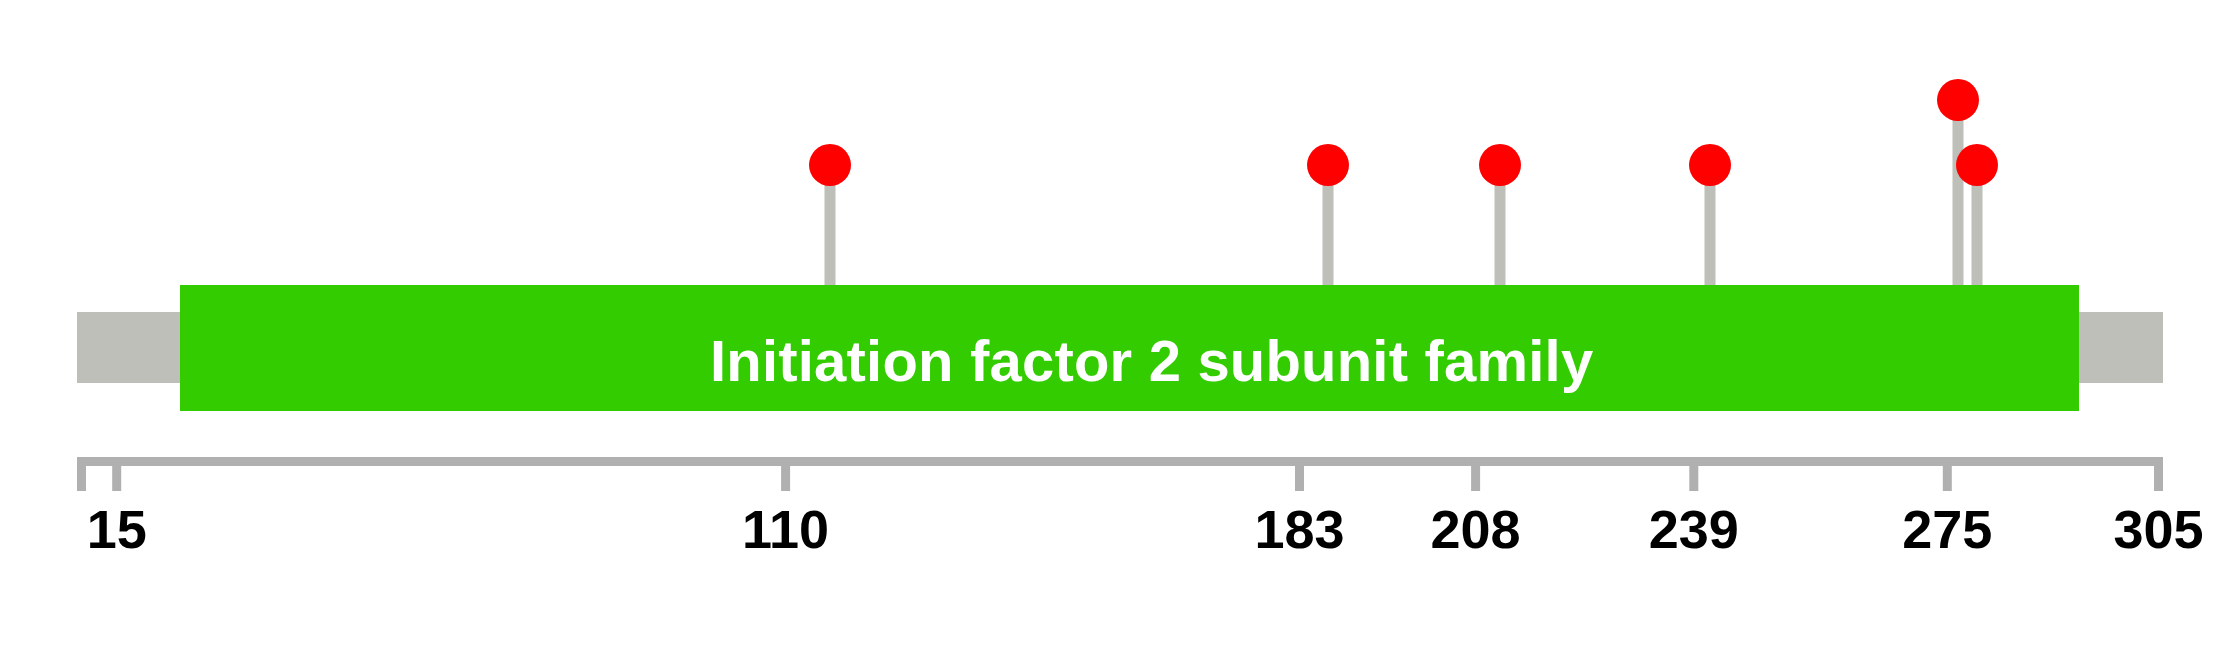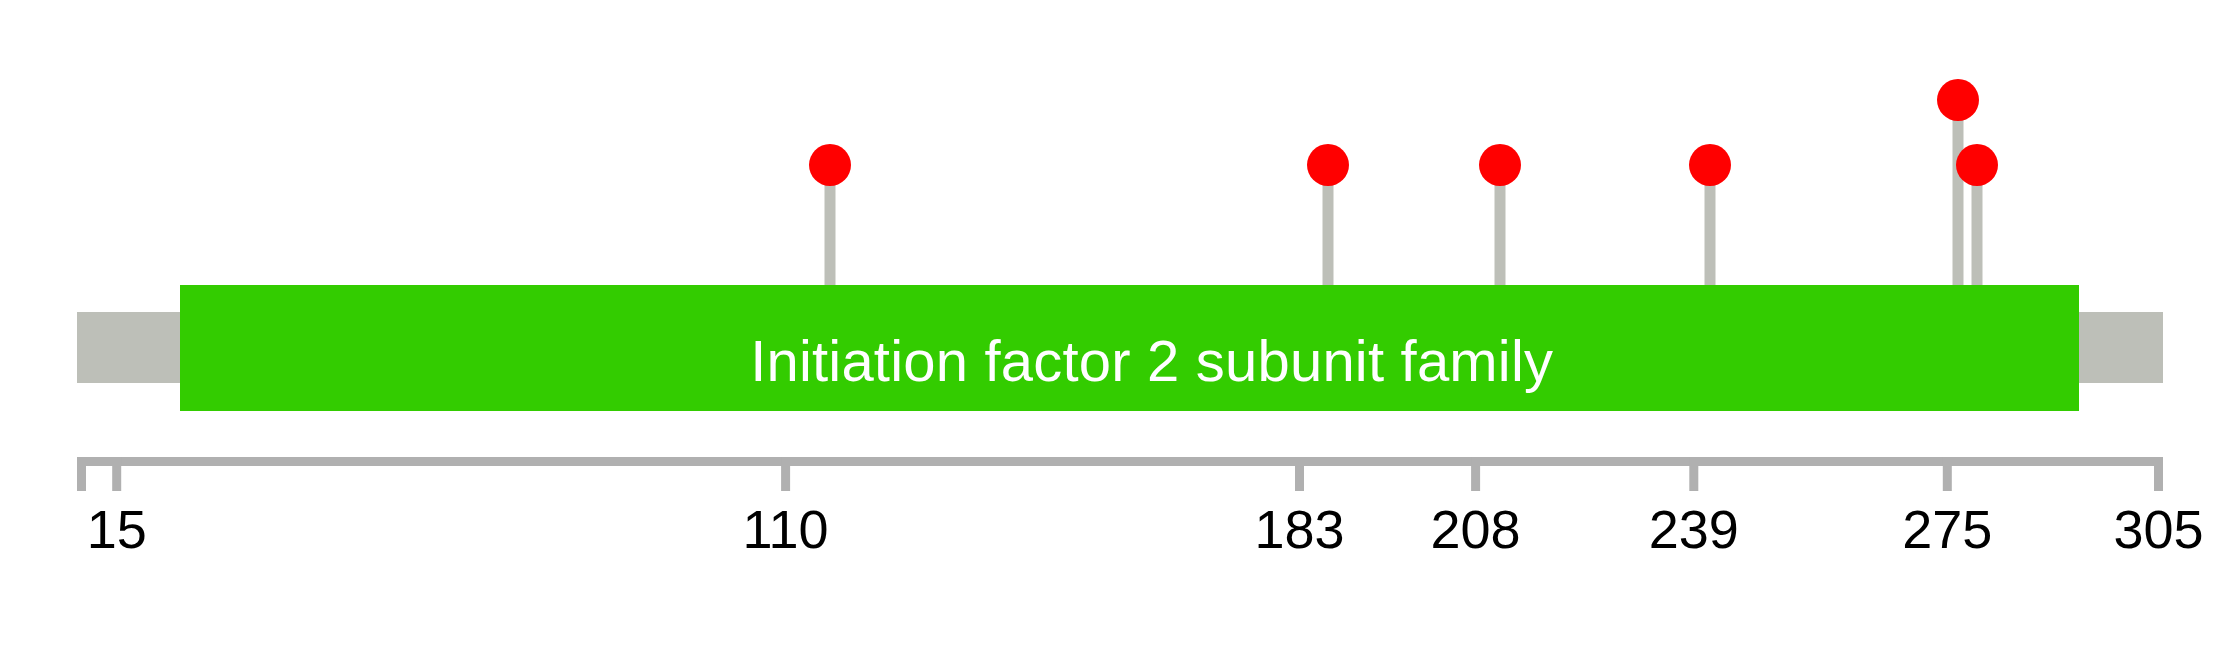"Initiation factor 2 subunit family" #stage { font-weight: none -> bold }
